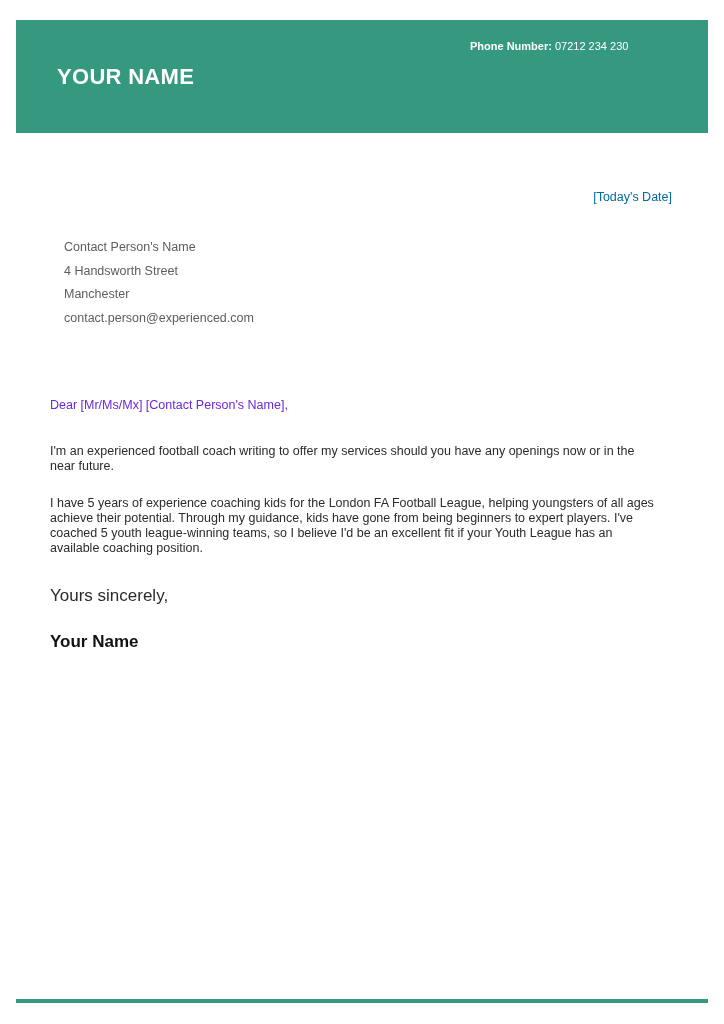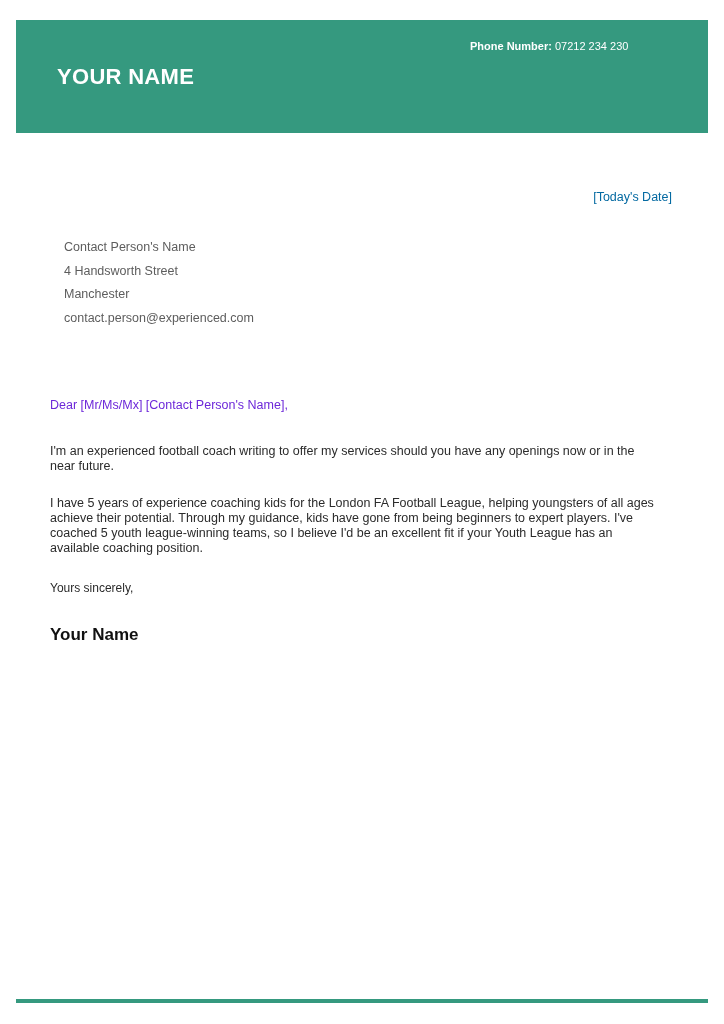"I have 5 years of" .para.p2 { margin-bottom: 23px -> 30px }
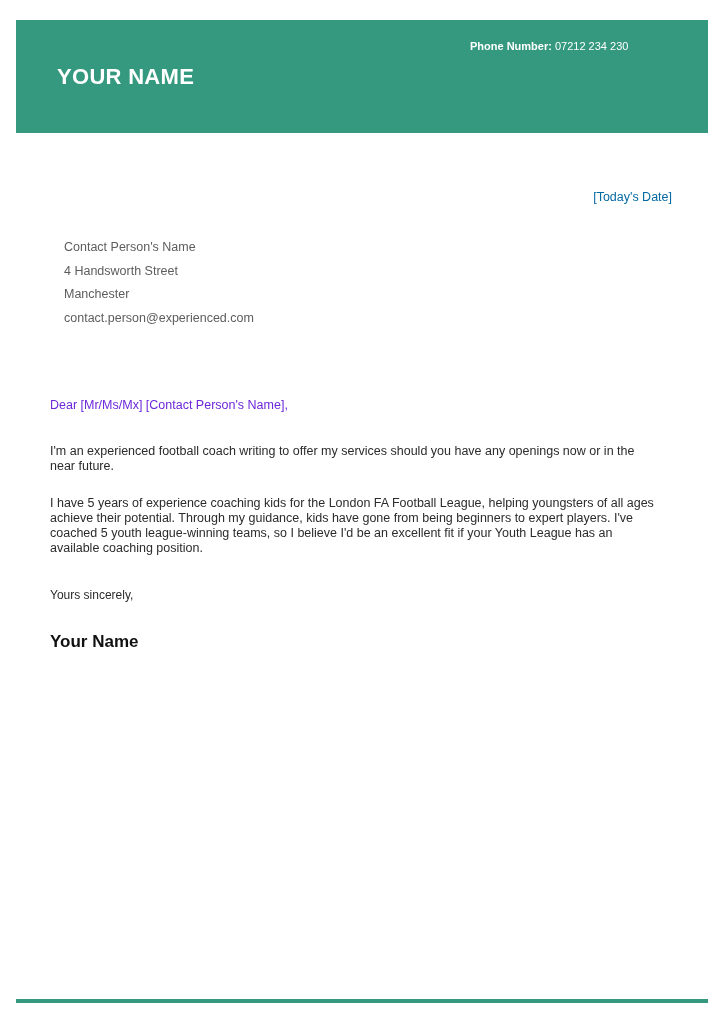"Yours sincerely," .signoff { font-size: 12px -> 17px }
